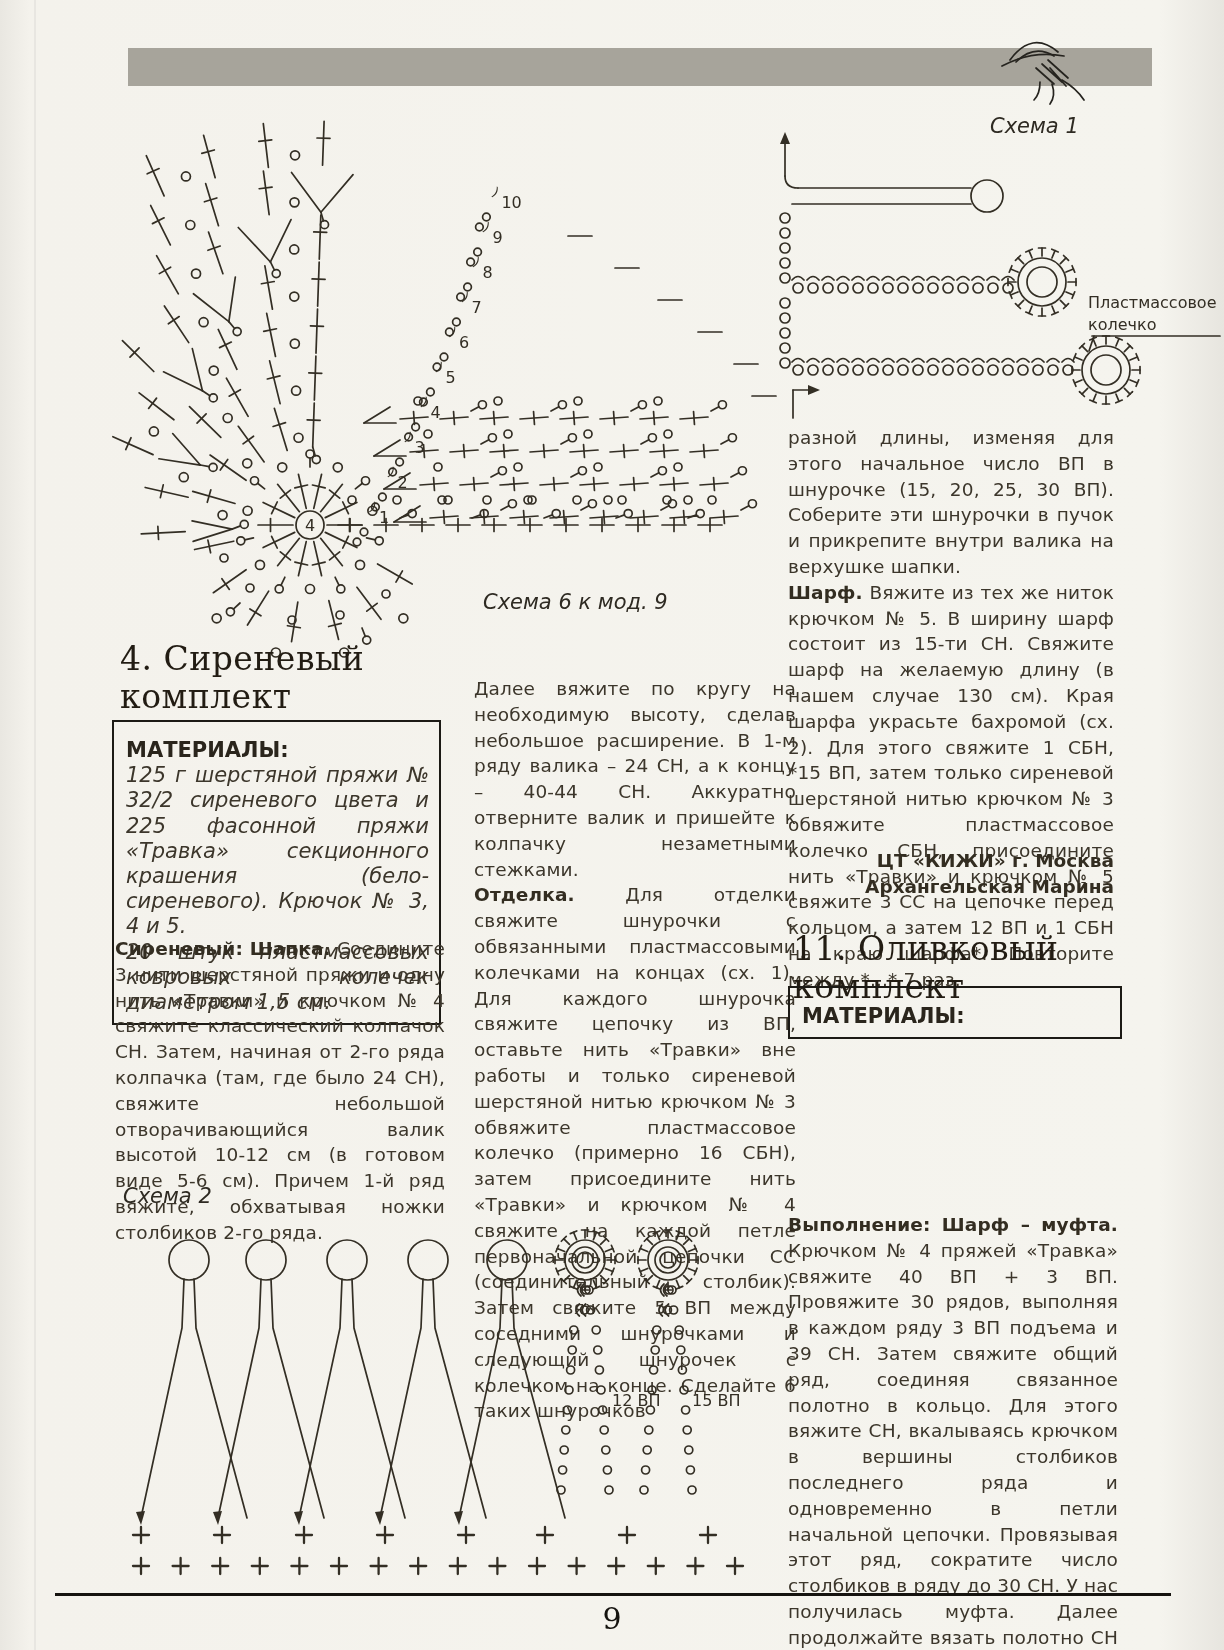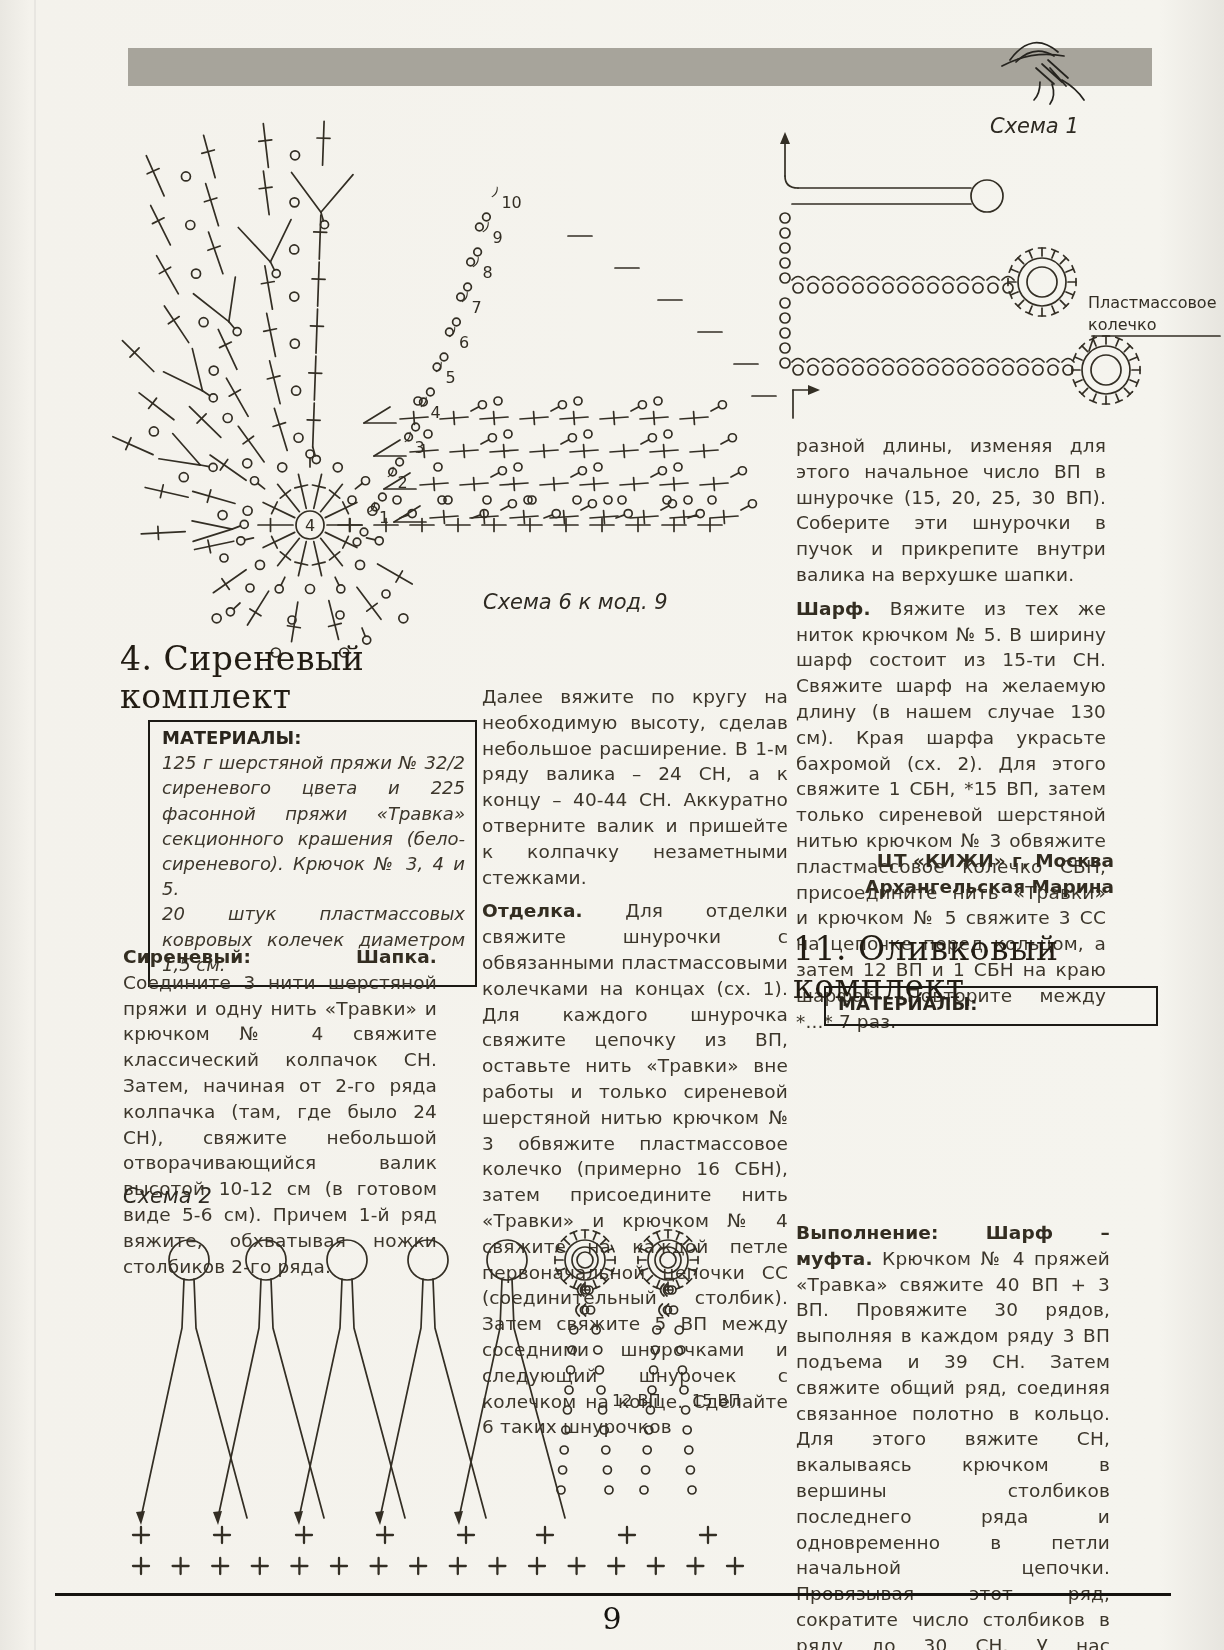"разной длины, изменяя для этого" .body-col p { margin: 8px -> 0 }
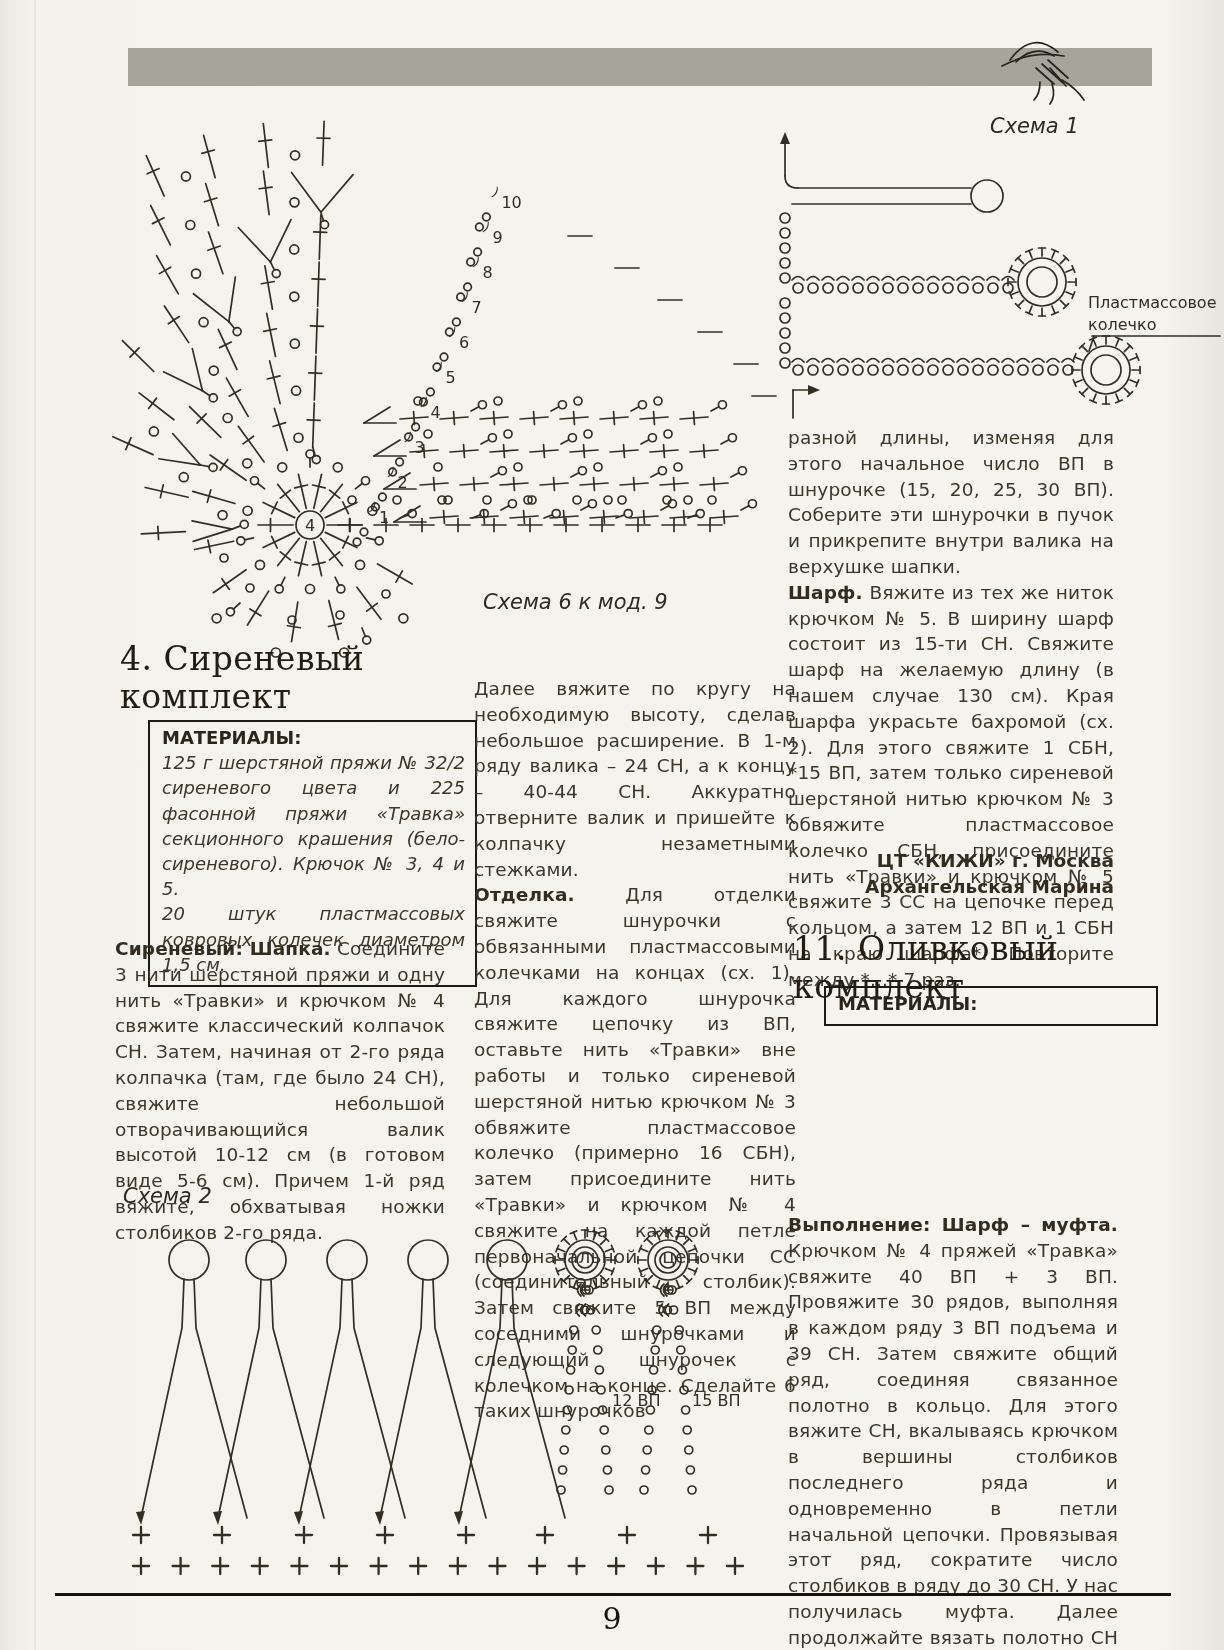"МАТЕРИАЛЫ:" .matbox { font-size: 18px -> 21px; margin-left: 36px -> none; padding: 3px 10px 8px 12px -> 16px 10px 8px 12px }
